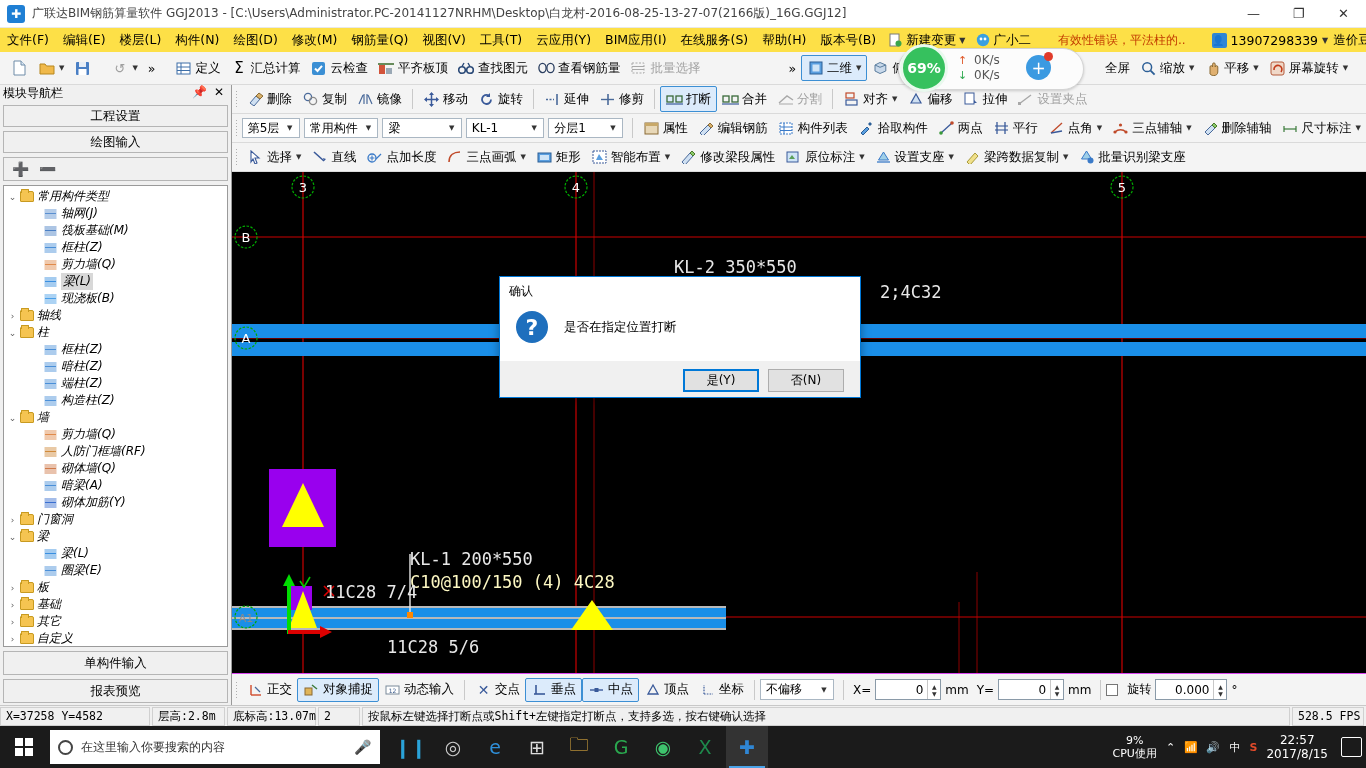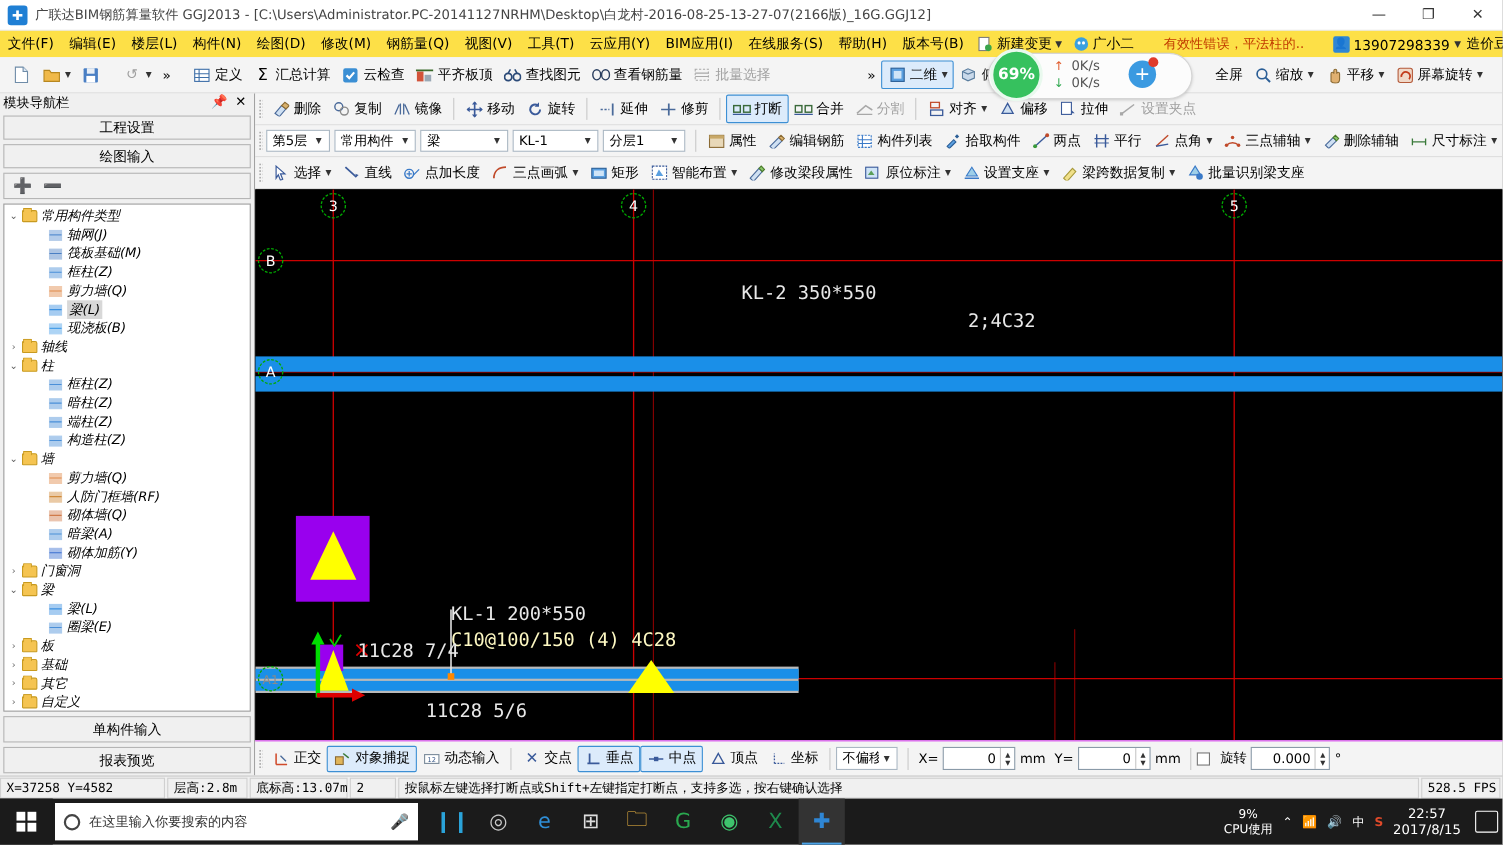"确认" div.dialog { html: none -> <div> <div> <div>确认</div> <div> <div>?</div> <div>是否在指定位置打断</div> </div> </div> <div> <div>是(Y)</div> <div>否(N)</div> </div> </div> }
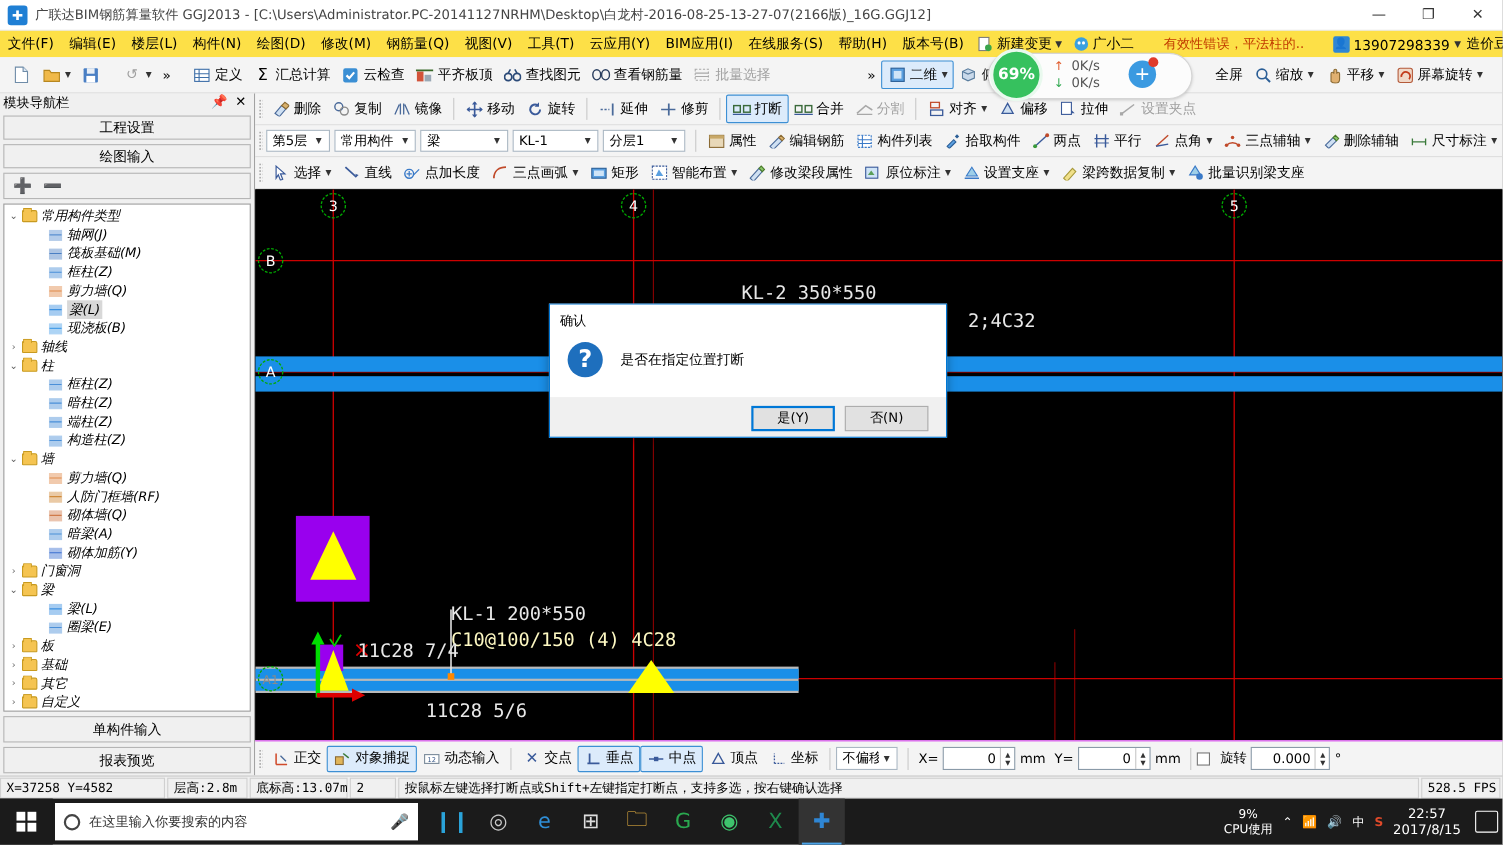"不偏移" div.combo { width: 56px -> 74px }
